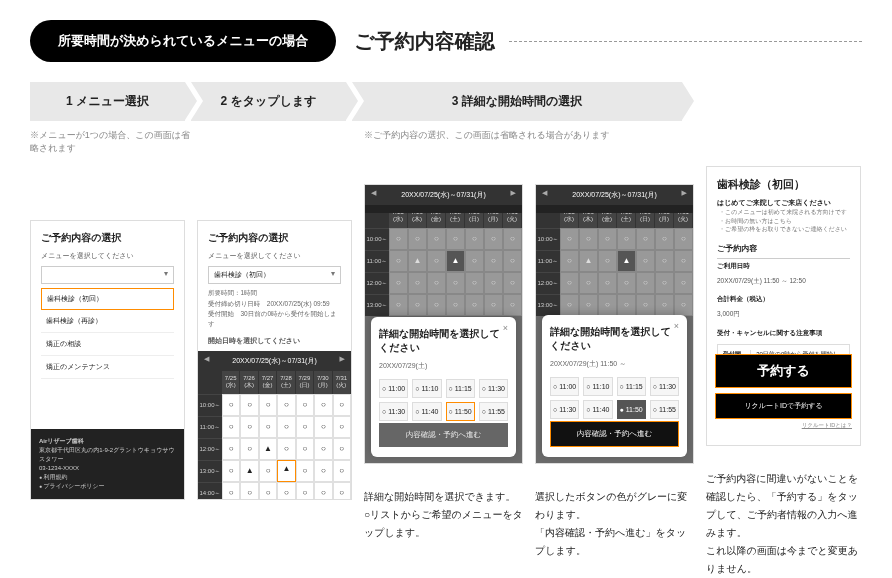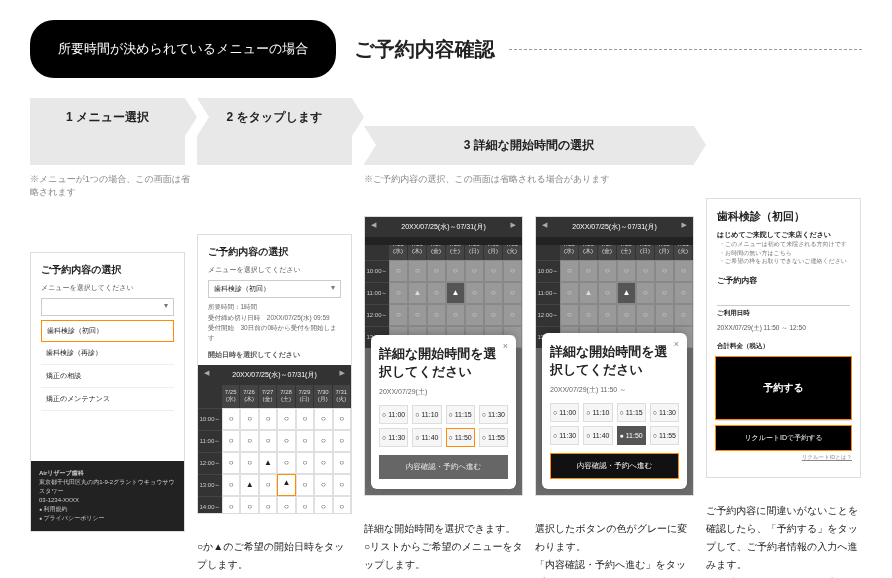"所要時間が決められているメニューの場合" .black-pill { font-weight: 400 -> 700; padding: 20px 28px -> 12px 28px }
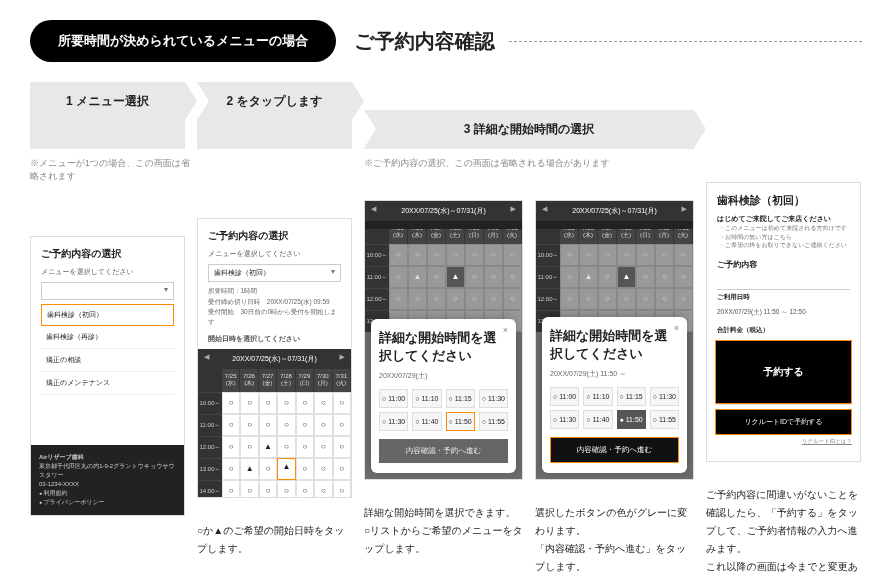"1 メニュー選択" .steps-row { gap: 12px -> 6px }
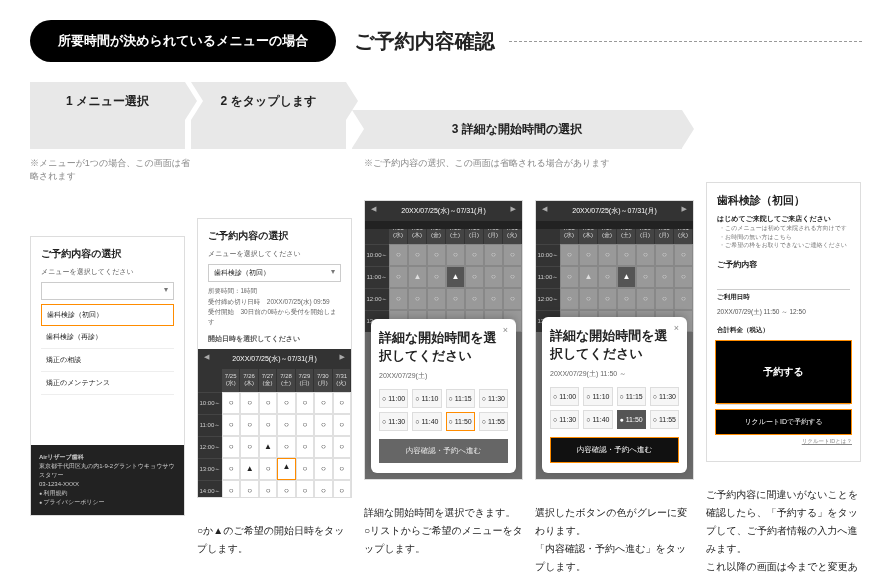"3 詳細な開始時間の選択" .step3 { margin-top: 28px -> none }
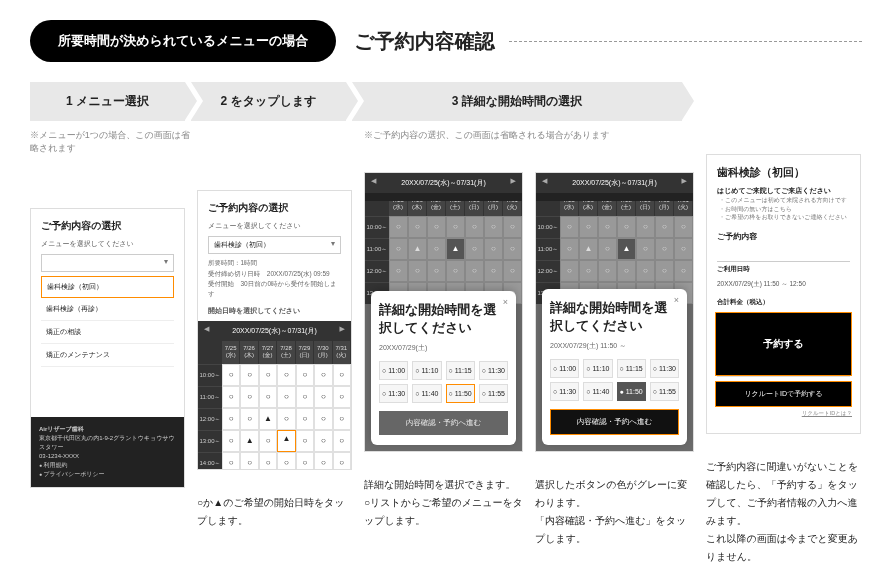"※メニューが1つの場合、この画面は省略されます" .notes-row { margin-bottom: 0 -> 12px }
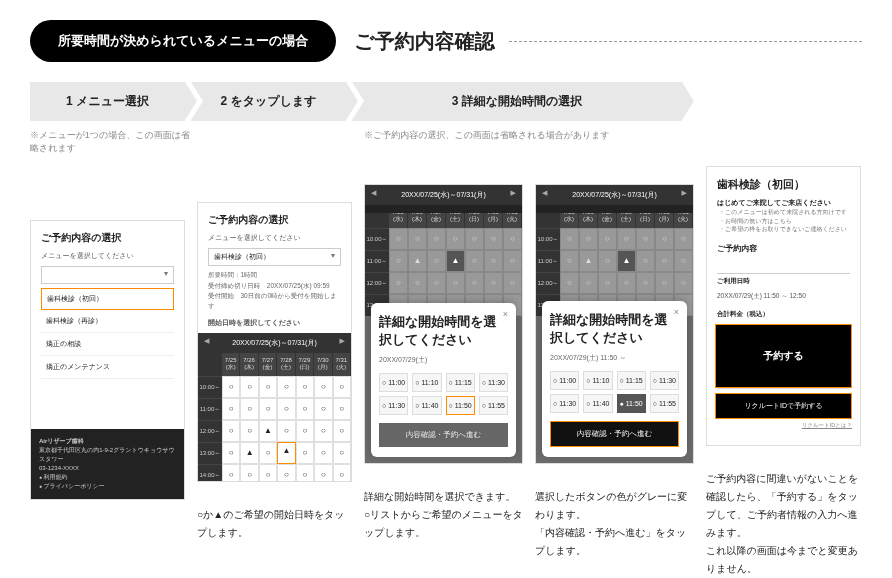"ご予約内容" .conf-sec { padding: 6px 0 19px -> 6px 0 4px }
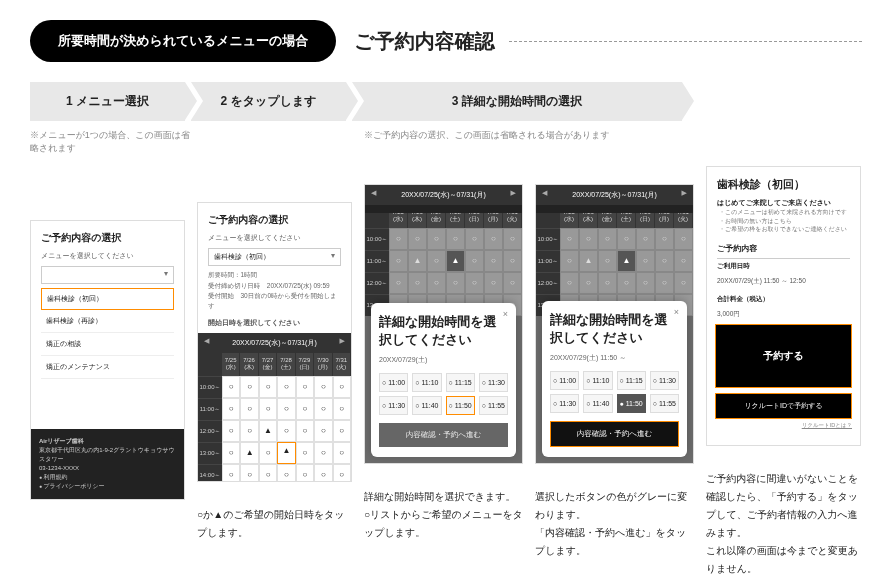"詳細な開始時間を選択してください" .popup .pt { font-size: 13px -> 10px }
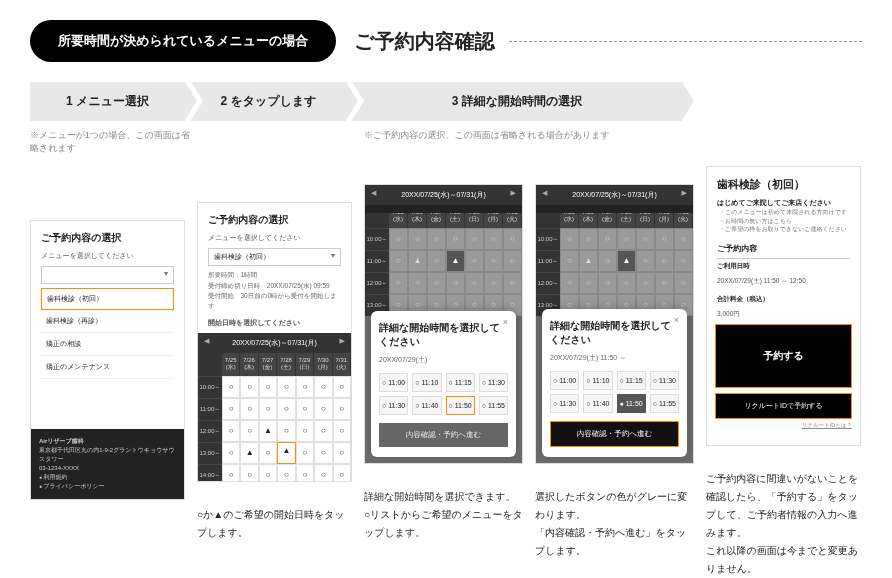"予約する" .btn-prim { font-size: 10px -> 13px; padding: 24px -> 7px }
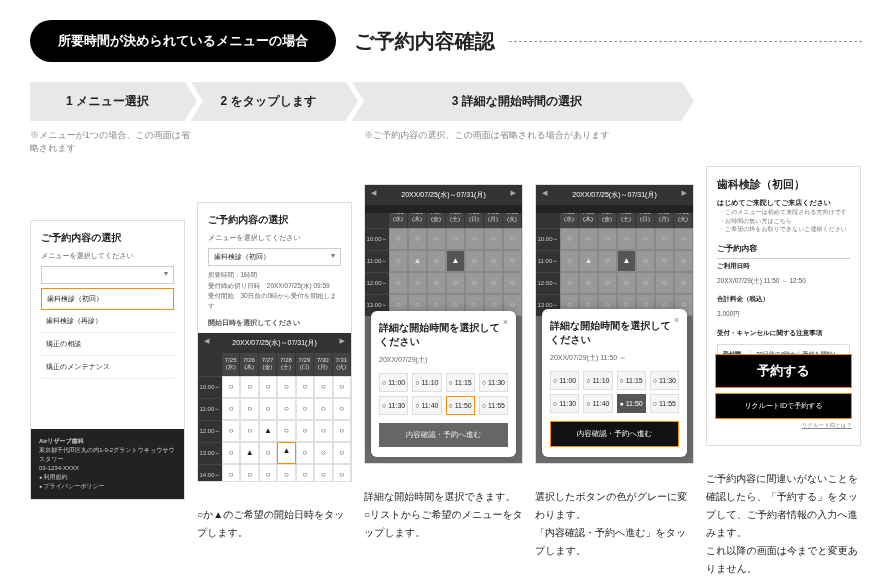"内容確認・予約へ進む" .pbtn { margin-top: 8px -> 2px }
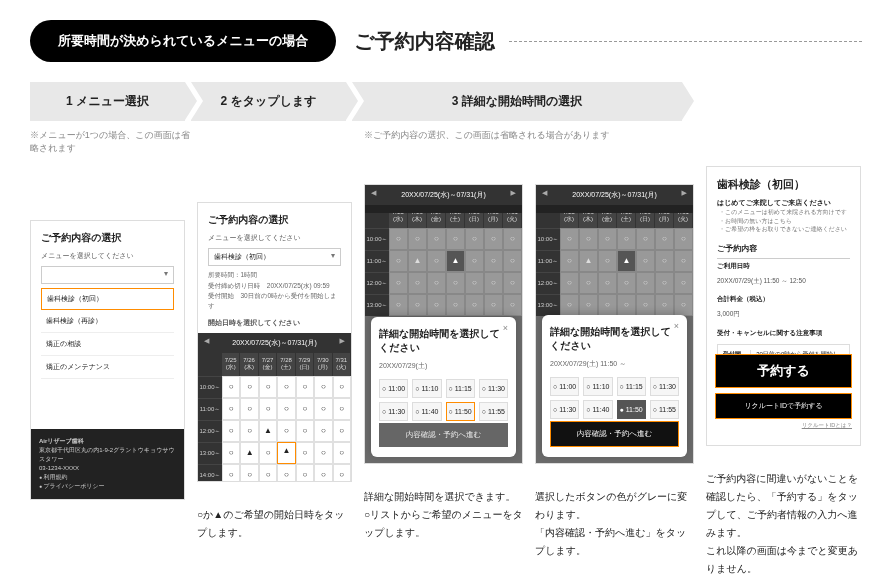"○か▲のご希望の開始日時をタップします。" div.desc { html: <div>○か▲のご希望の開始日時をタップします。</div> -> none }
